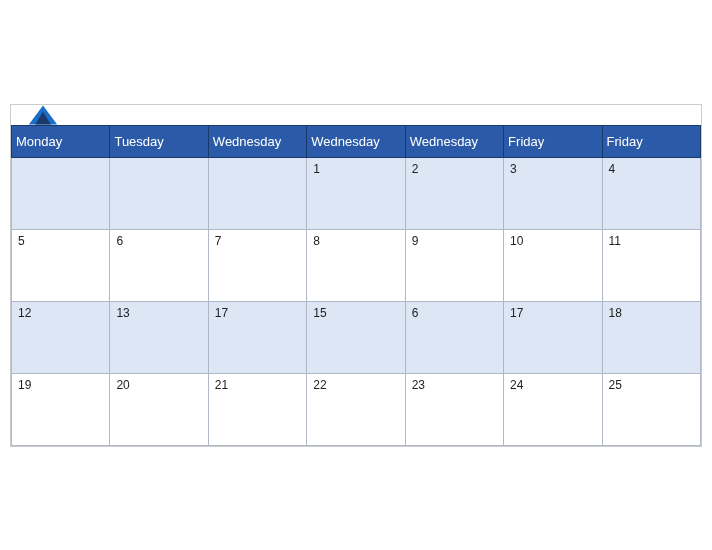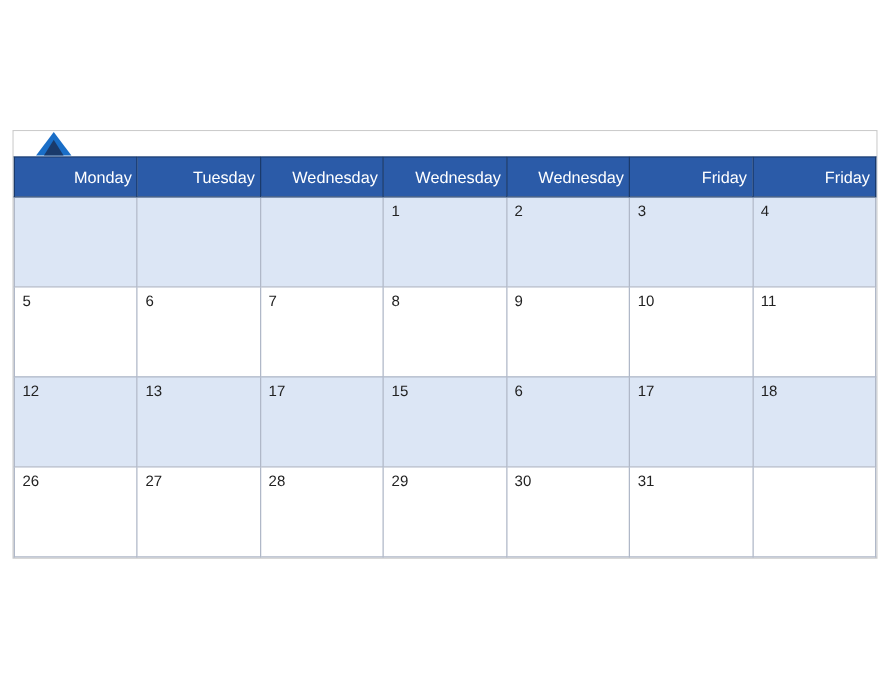"Monday" .calendar-grid th { text-align: right -> left }
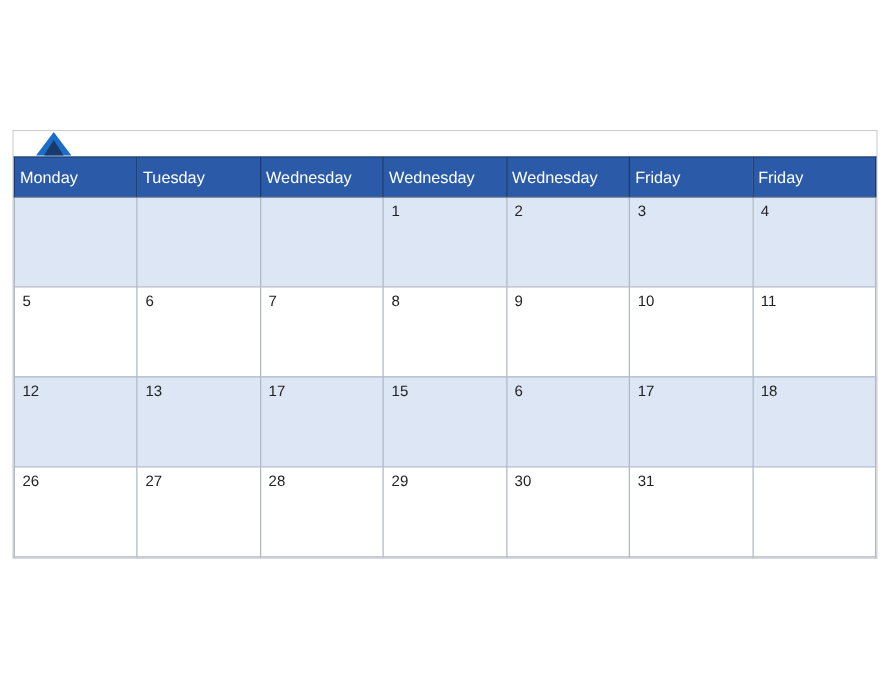"19" tr { html: none -> <tr> <td><span>19</span></td> <td><span>20</span></td> <td><span>21</span></td> <td><span>22</span></td> <td><span>23</span></td> <td><span>24</span></td> <td><span>25</span></td> </tr> }
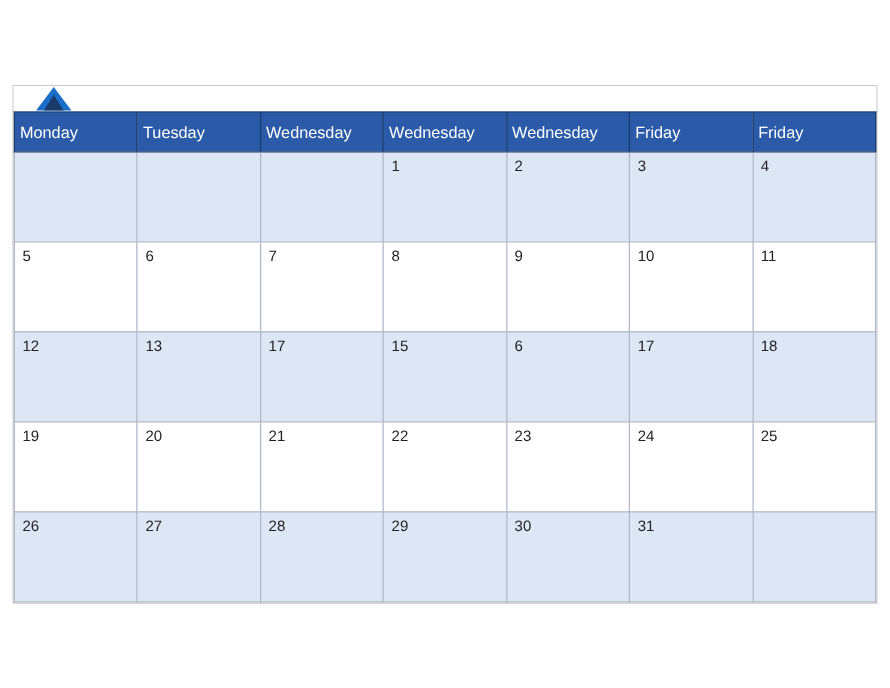"26" tr { html: <tr> <td><span>26</span></td> <td><span>27</span></td> <td><span>28</span></td> <td><span>29</span></td> <td><span>30</span></td> <td><span>31</span></td> <td></td> </tr> -> none }
